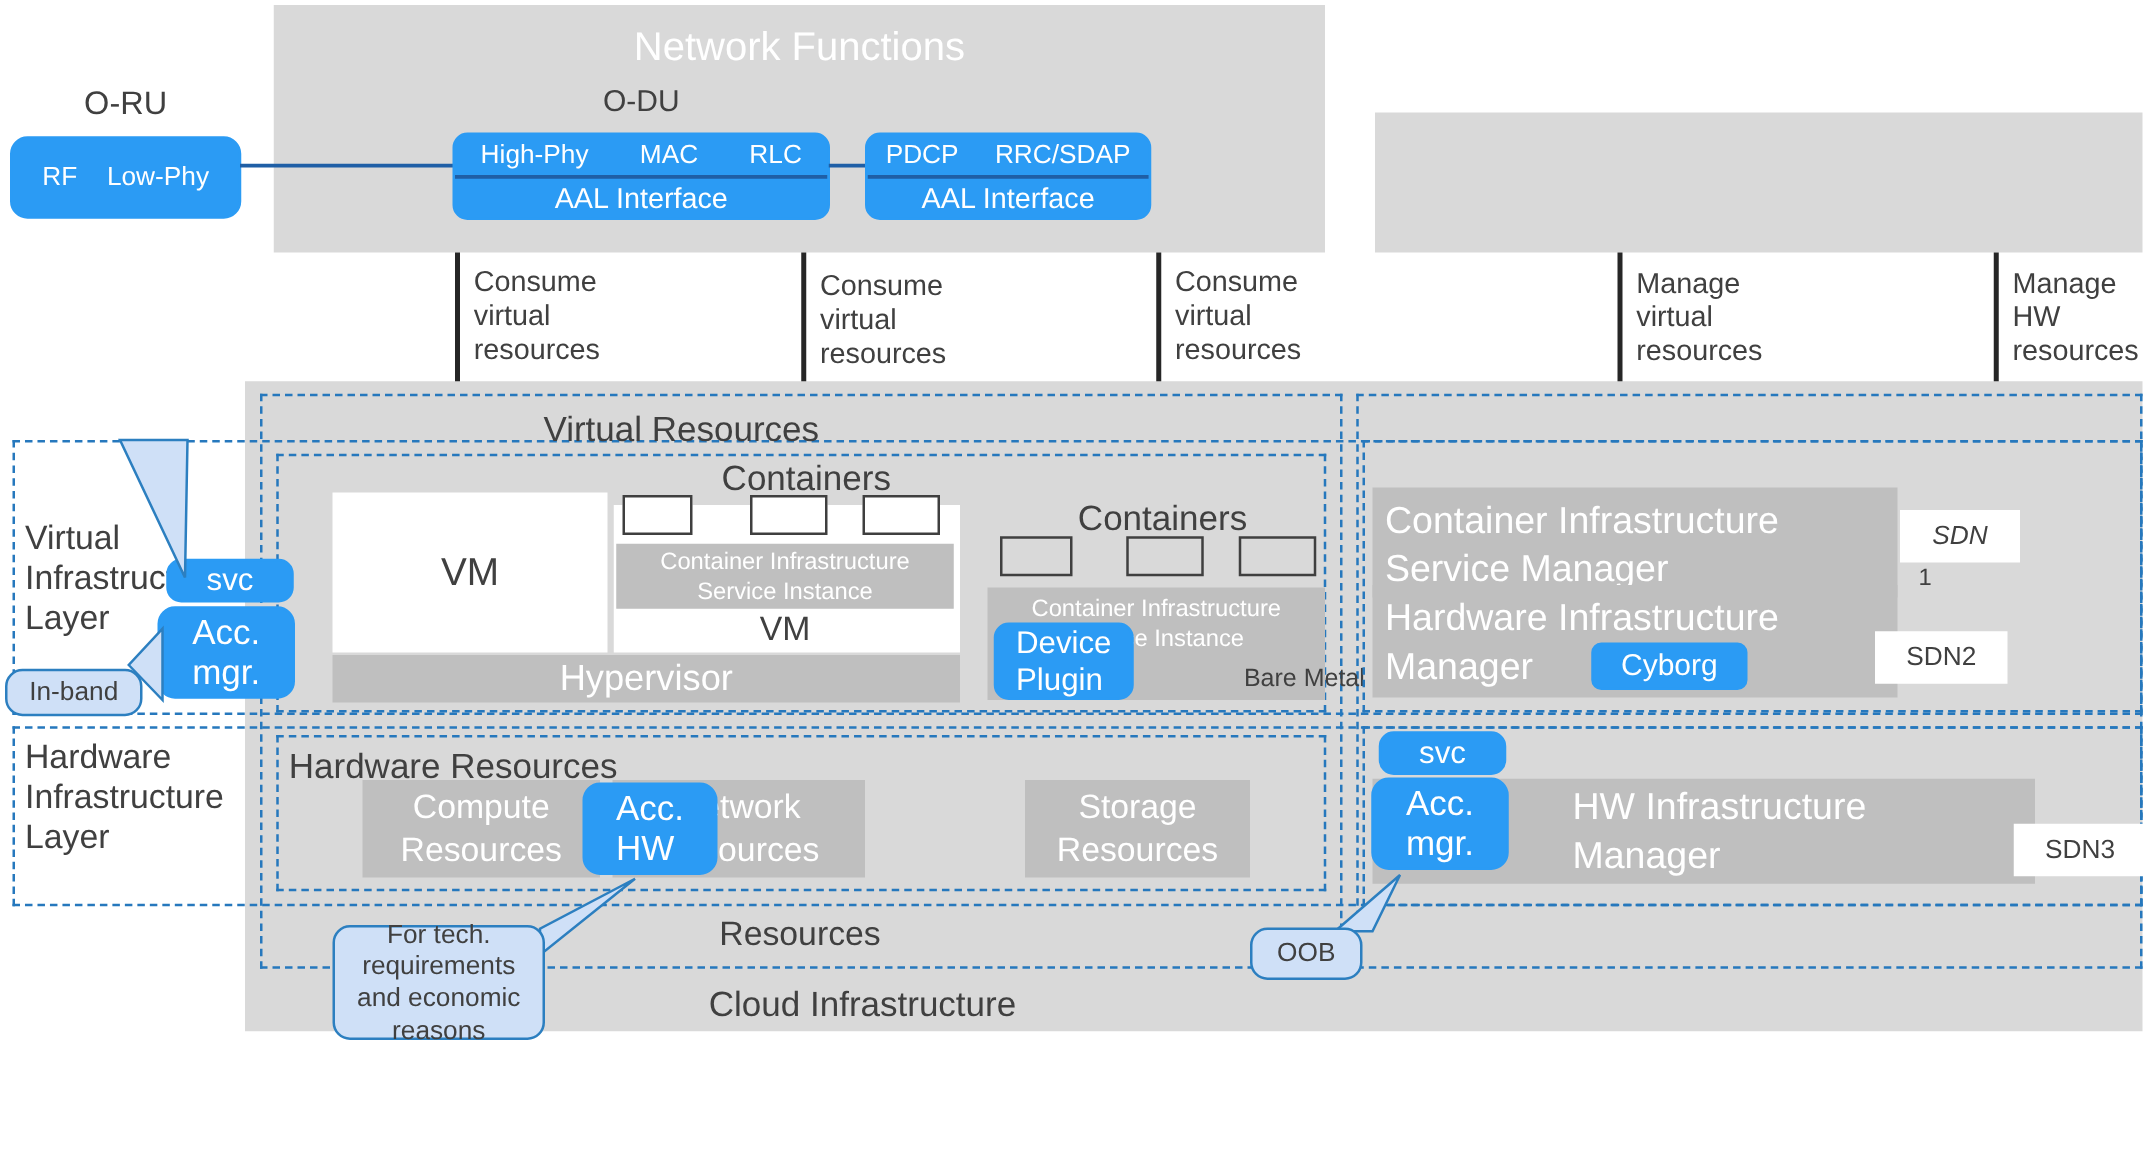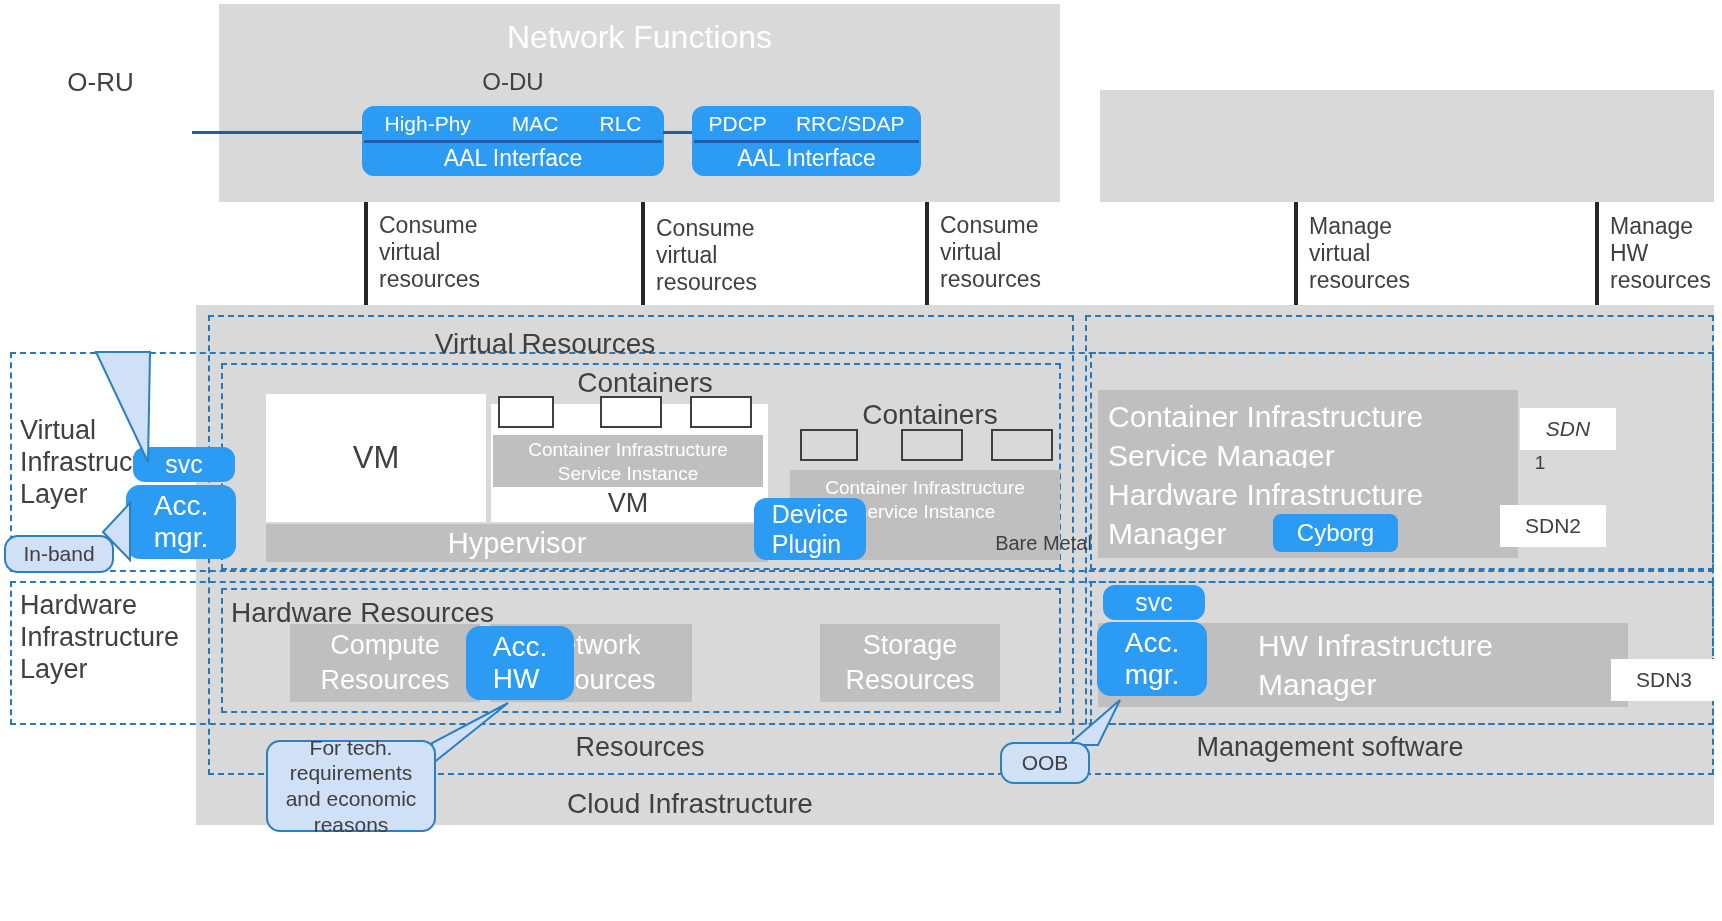"RF" div.abs { html: none -> <div> <span>RF</span> <span>Low-Phy</span> </div> }
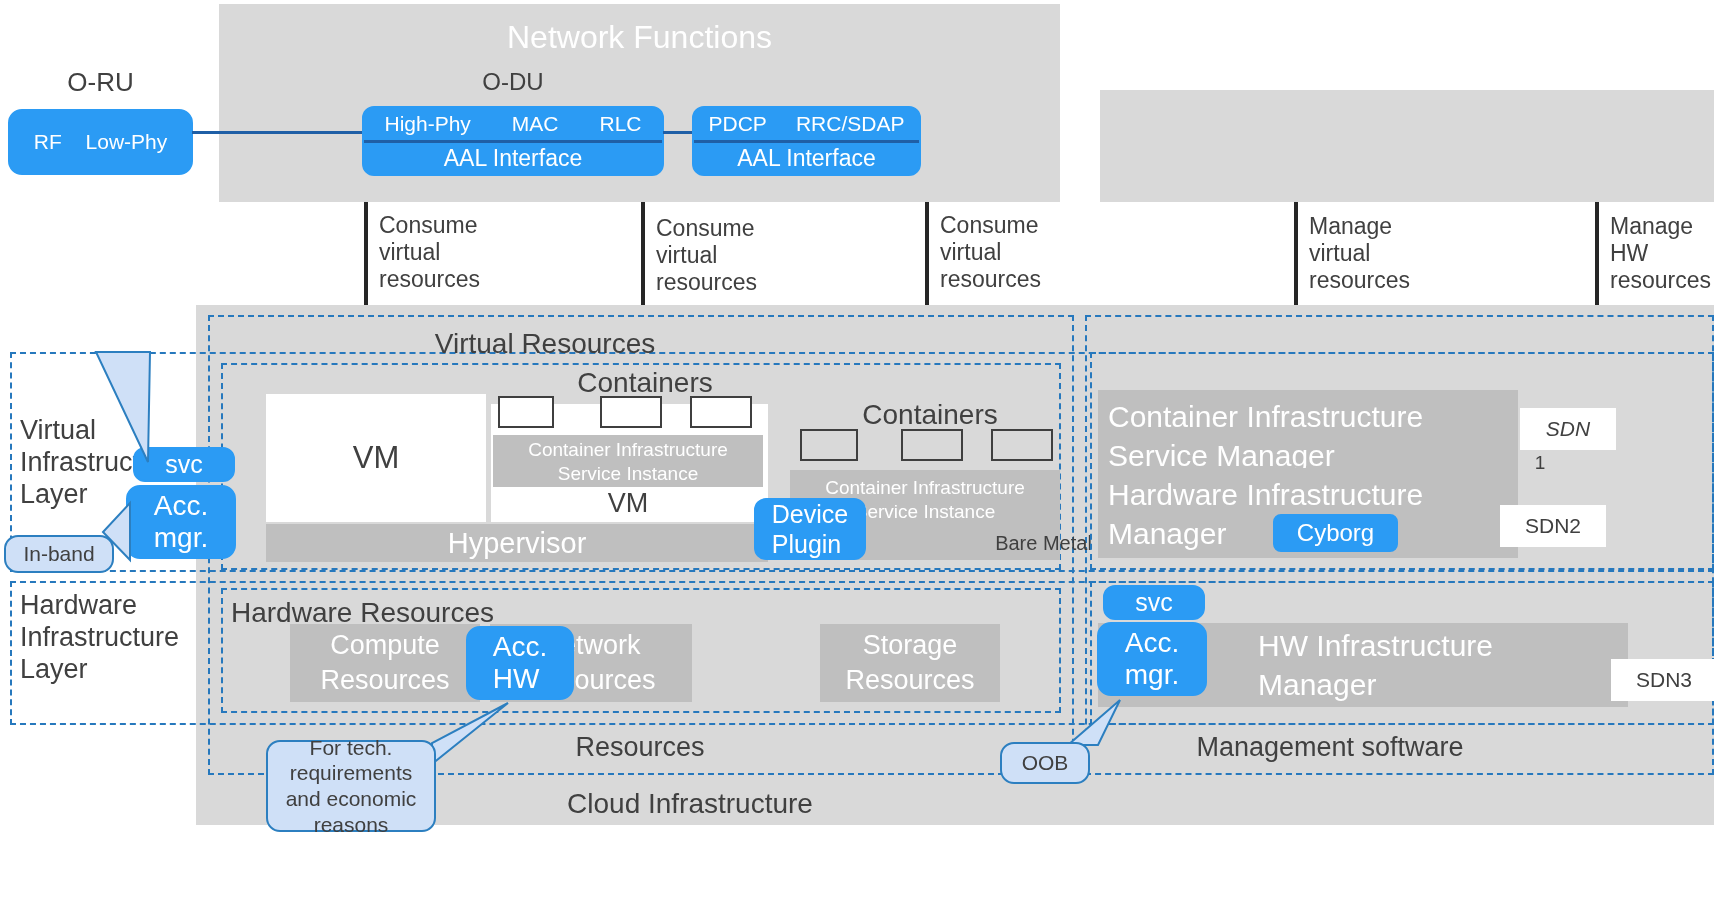"Device" div.abs { left: 754px -> 795px }
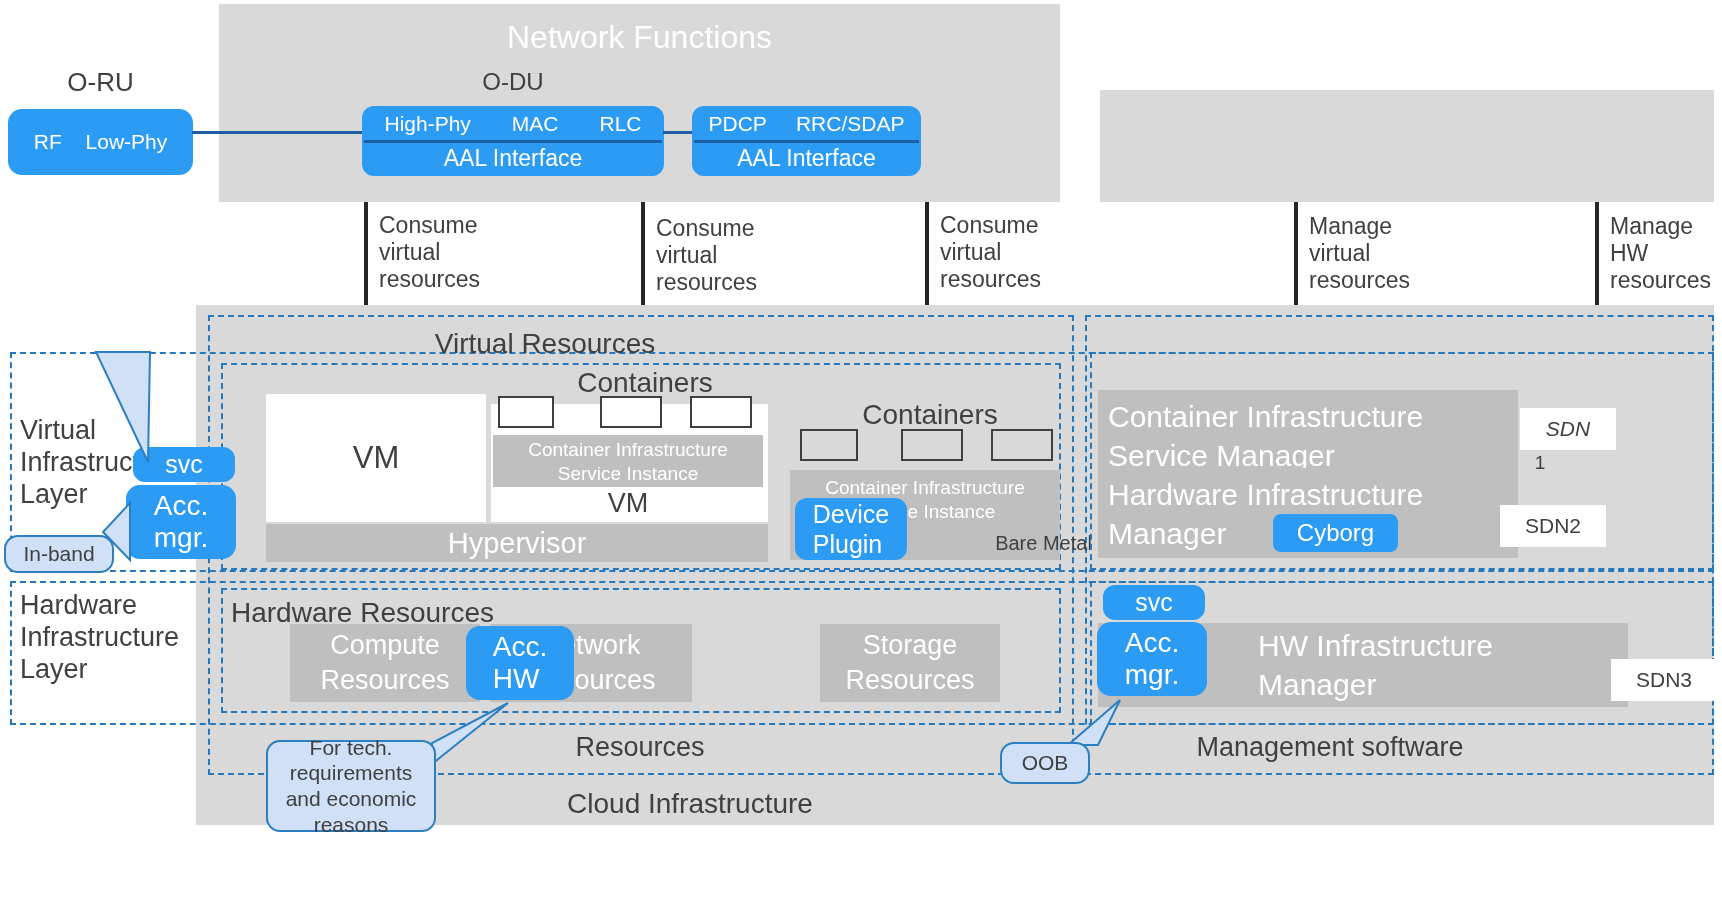"Management software" div.abs { html: <div>Management software</div> -> none }
